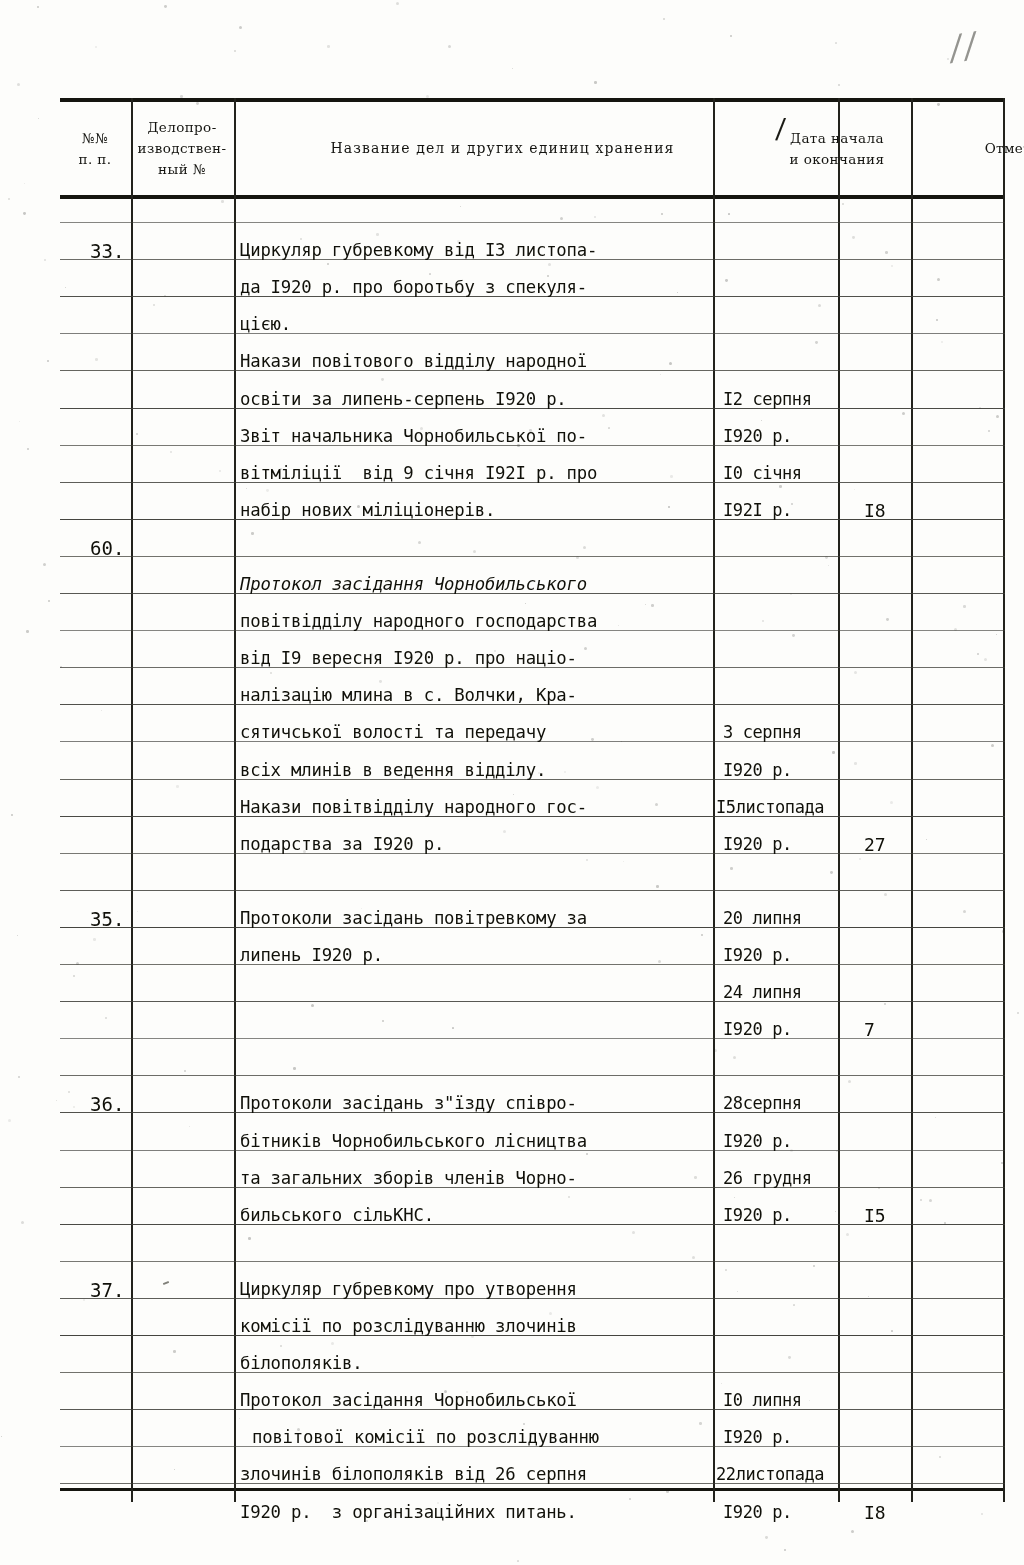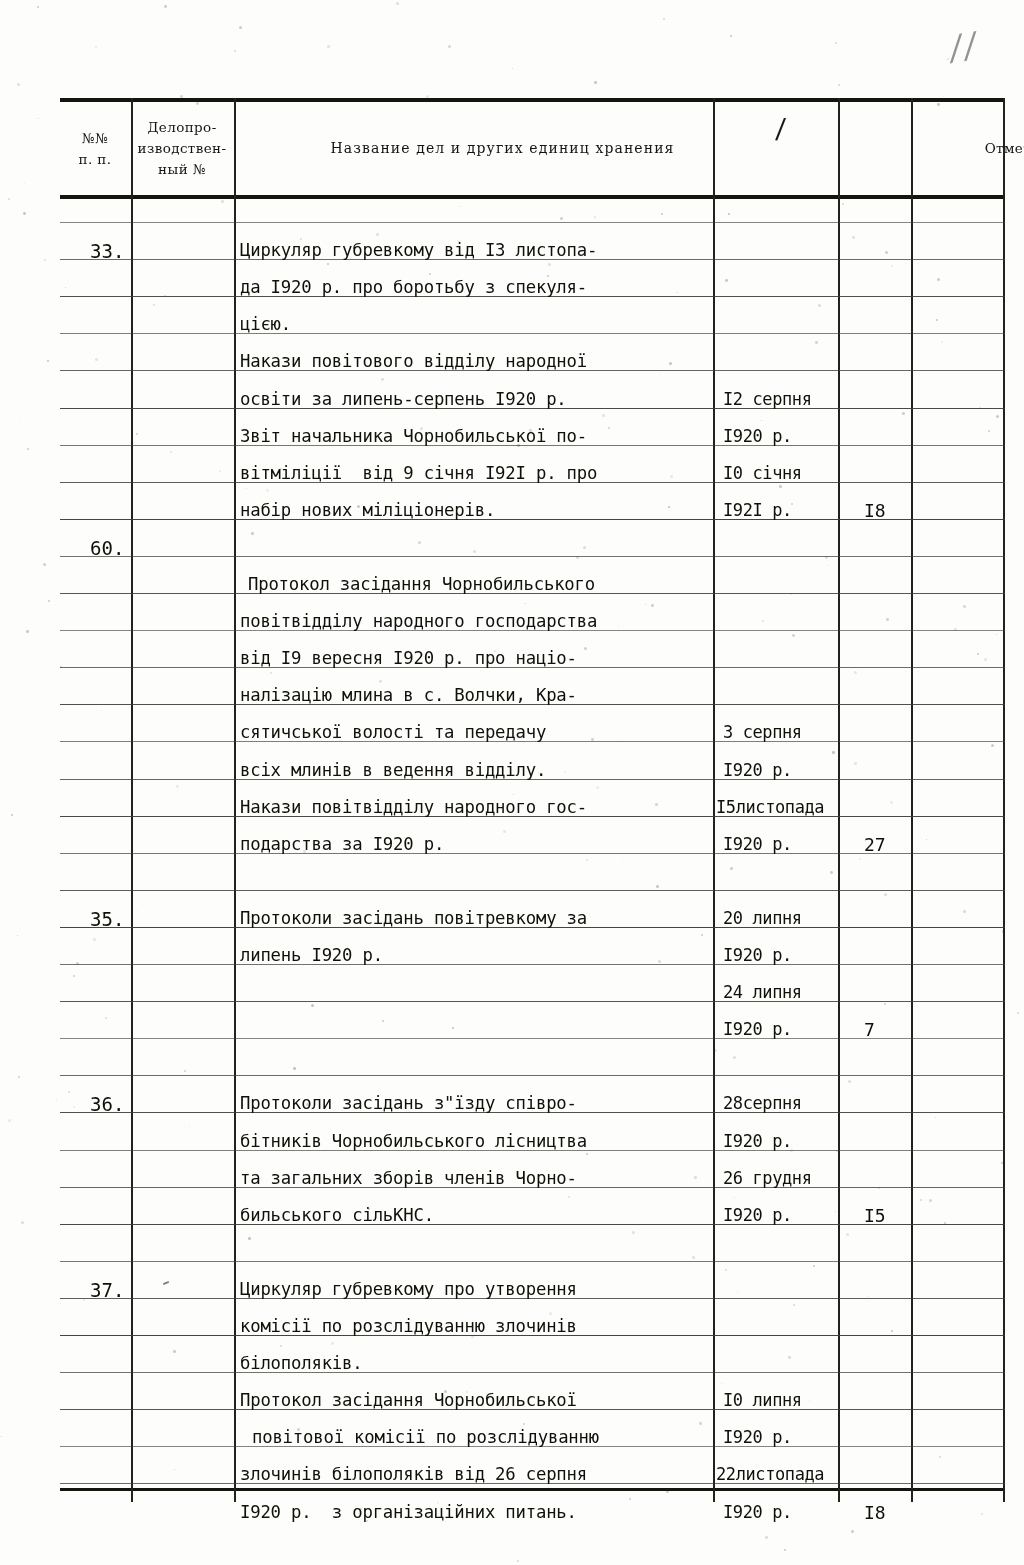"Дата начала" div.head-cell { html: none -> <div> <span>Дата начала</span> <span>и окончания</span> </div> }
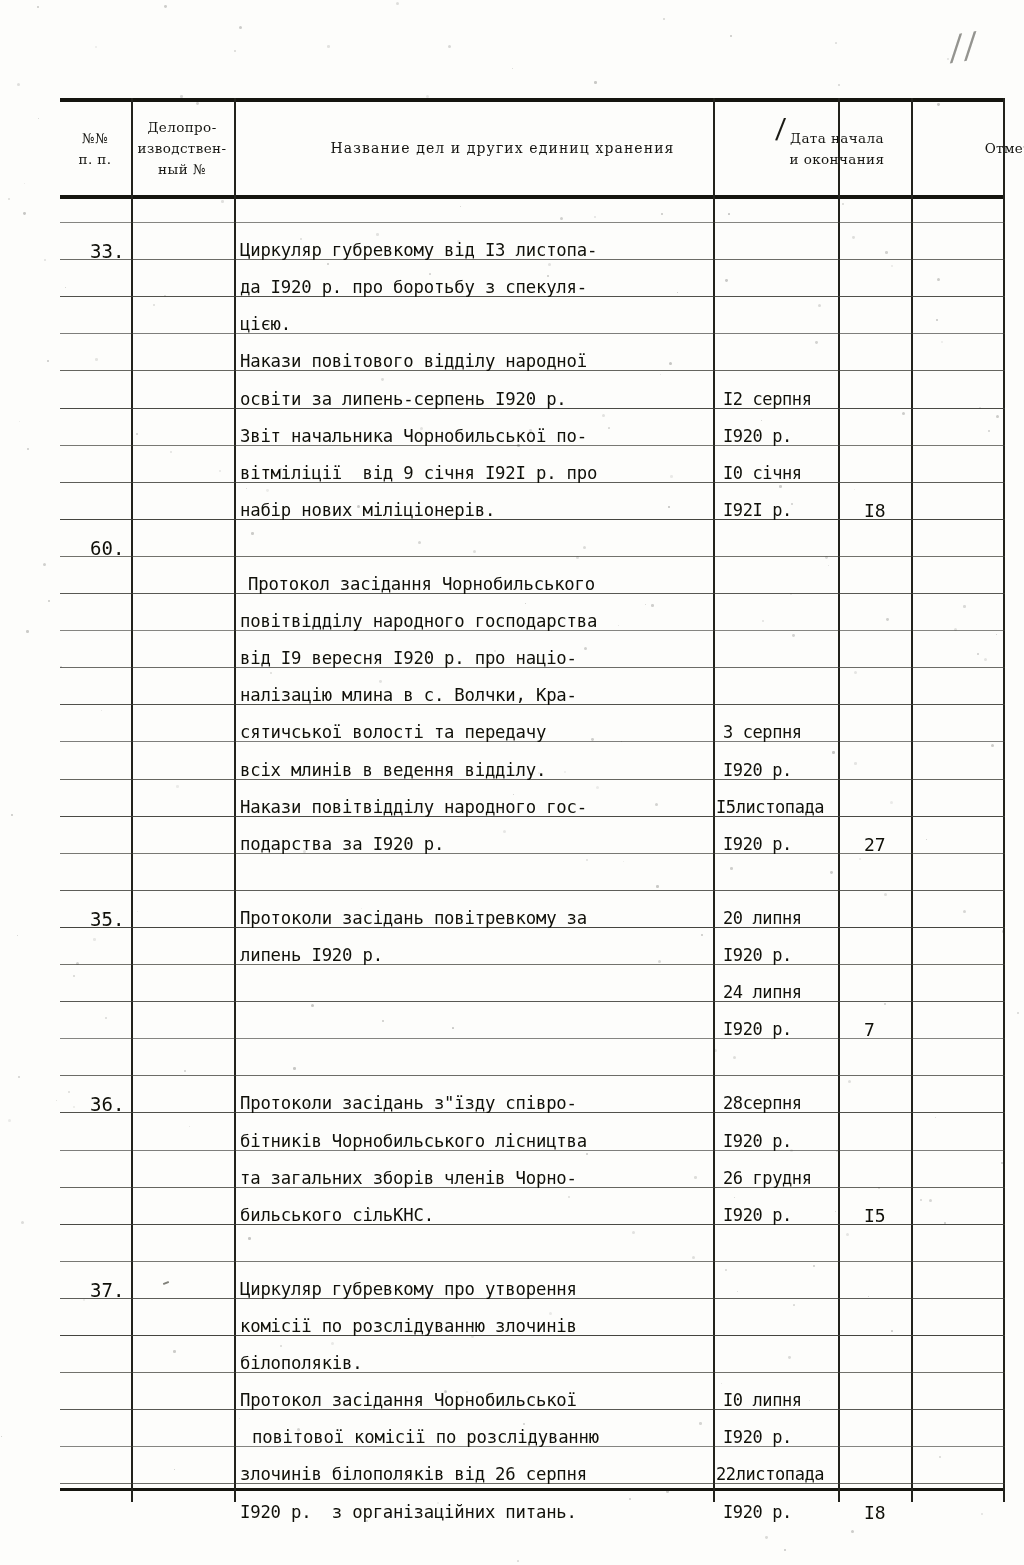"Протокол засідання Чорнобильського" div.cell-text { font-style: none -> italic; left: 188px -> 180px }
